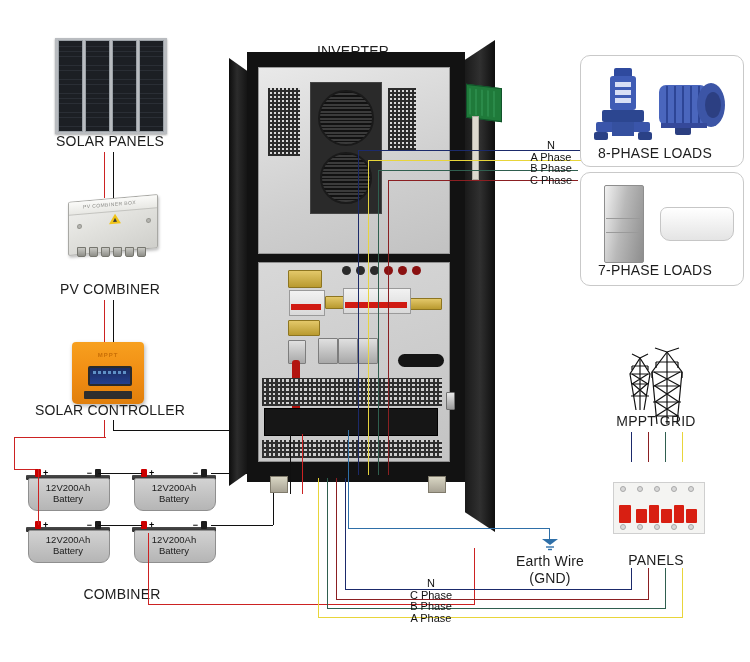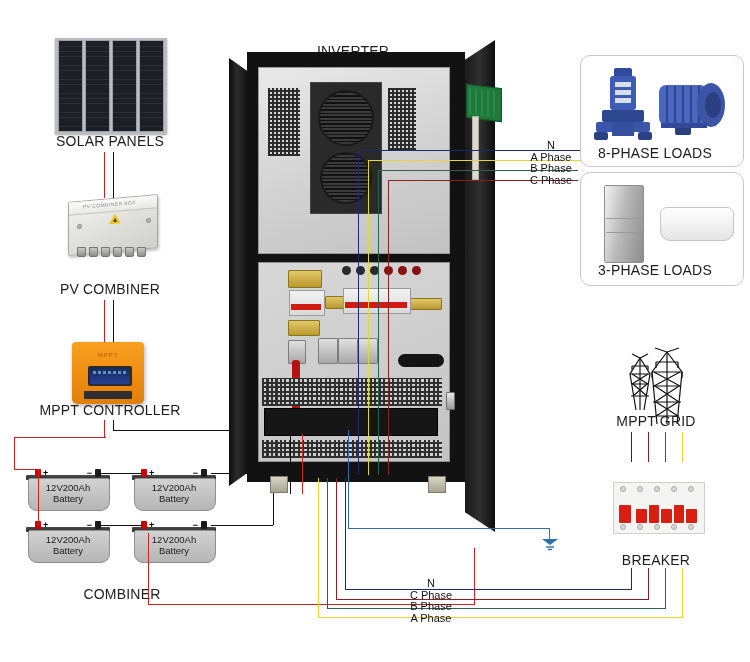"3-PHASE LOADS" div.lbl { text: 3-PHASE -> 7-PHASE }
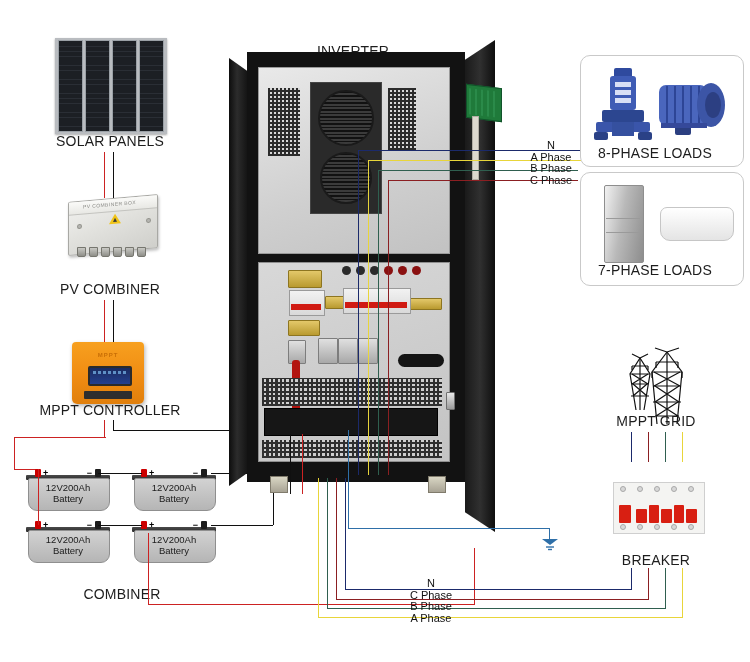"MPPT CONTROLLER" div.lbl { text: MPPT -> SOLAR }
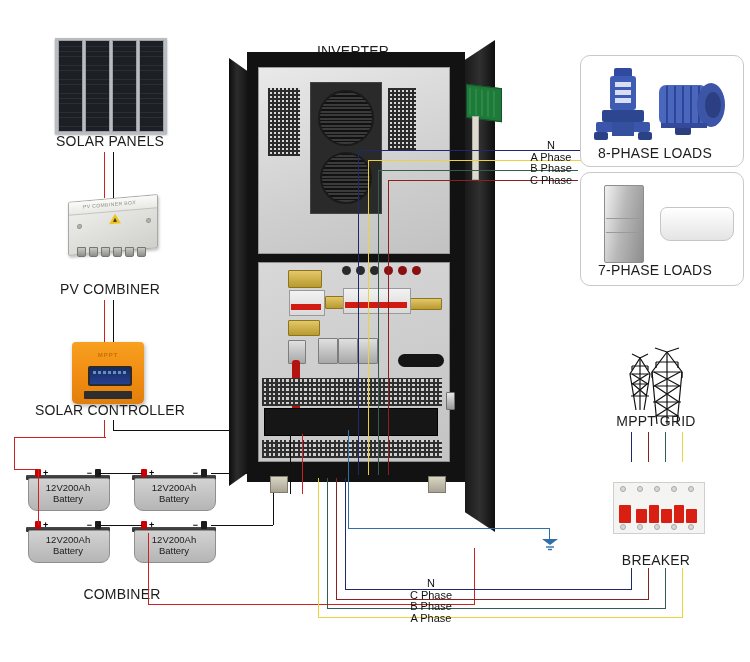"Earth Wire" div.lbl { html: none -> <div> <span>Earth Wire</span><br> <span>(GND)</span> </div> }
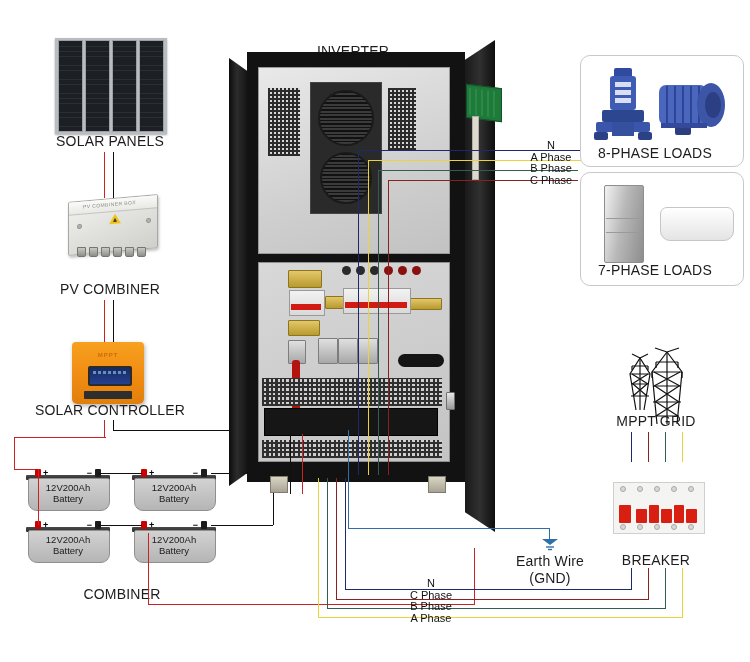"BREAKER" div.lbl { text: BREAKER -> PANELS }
